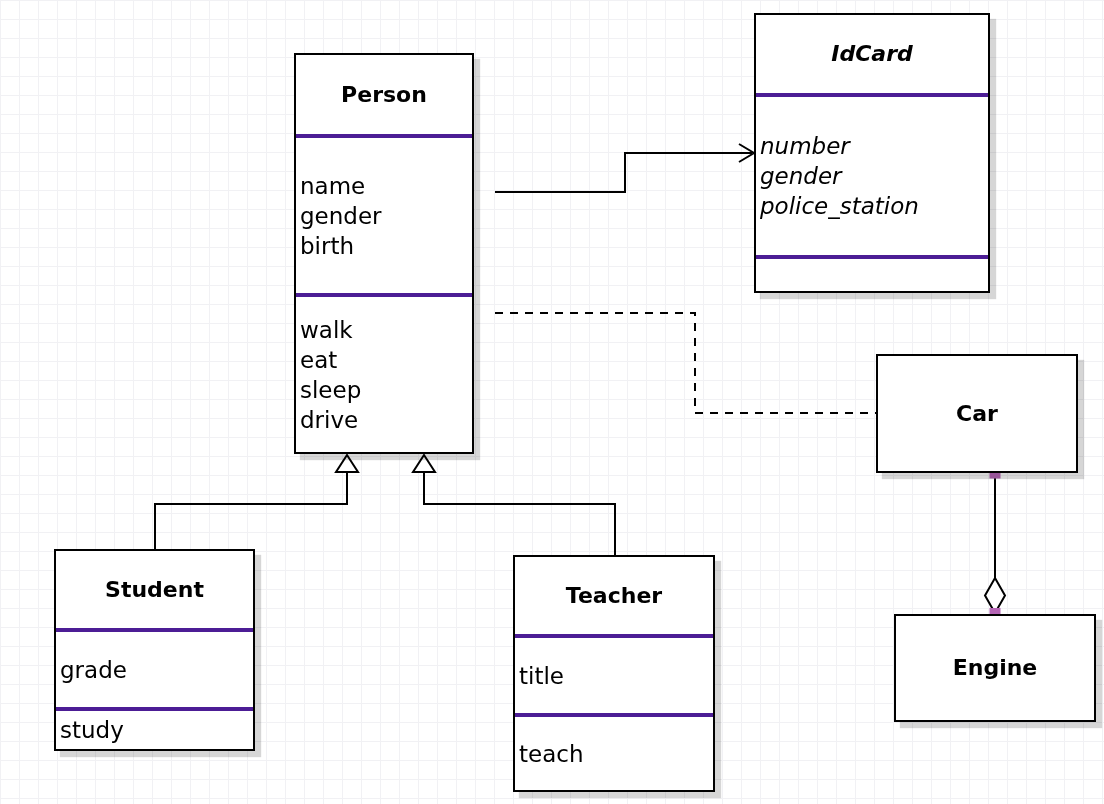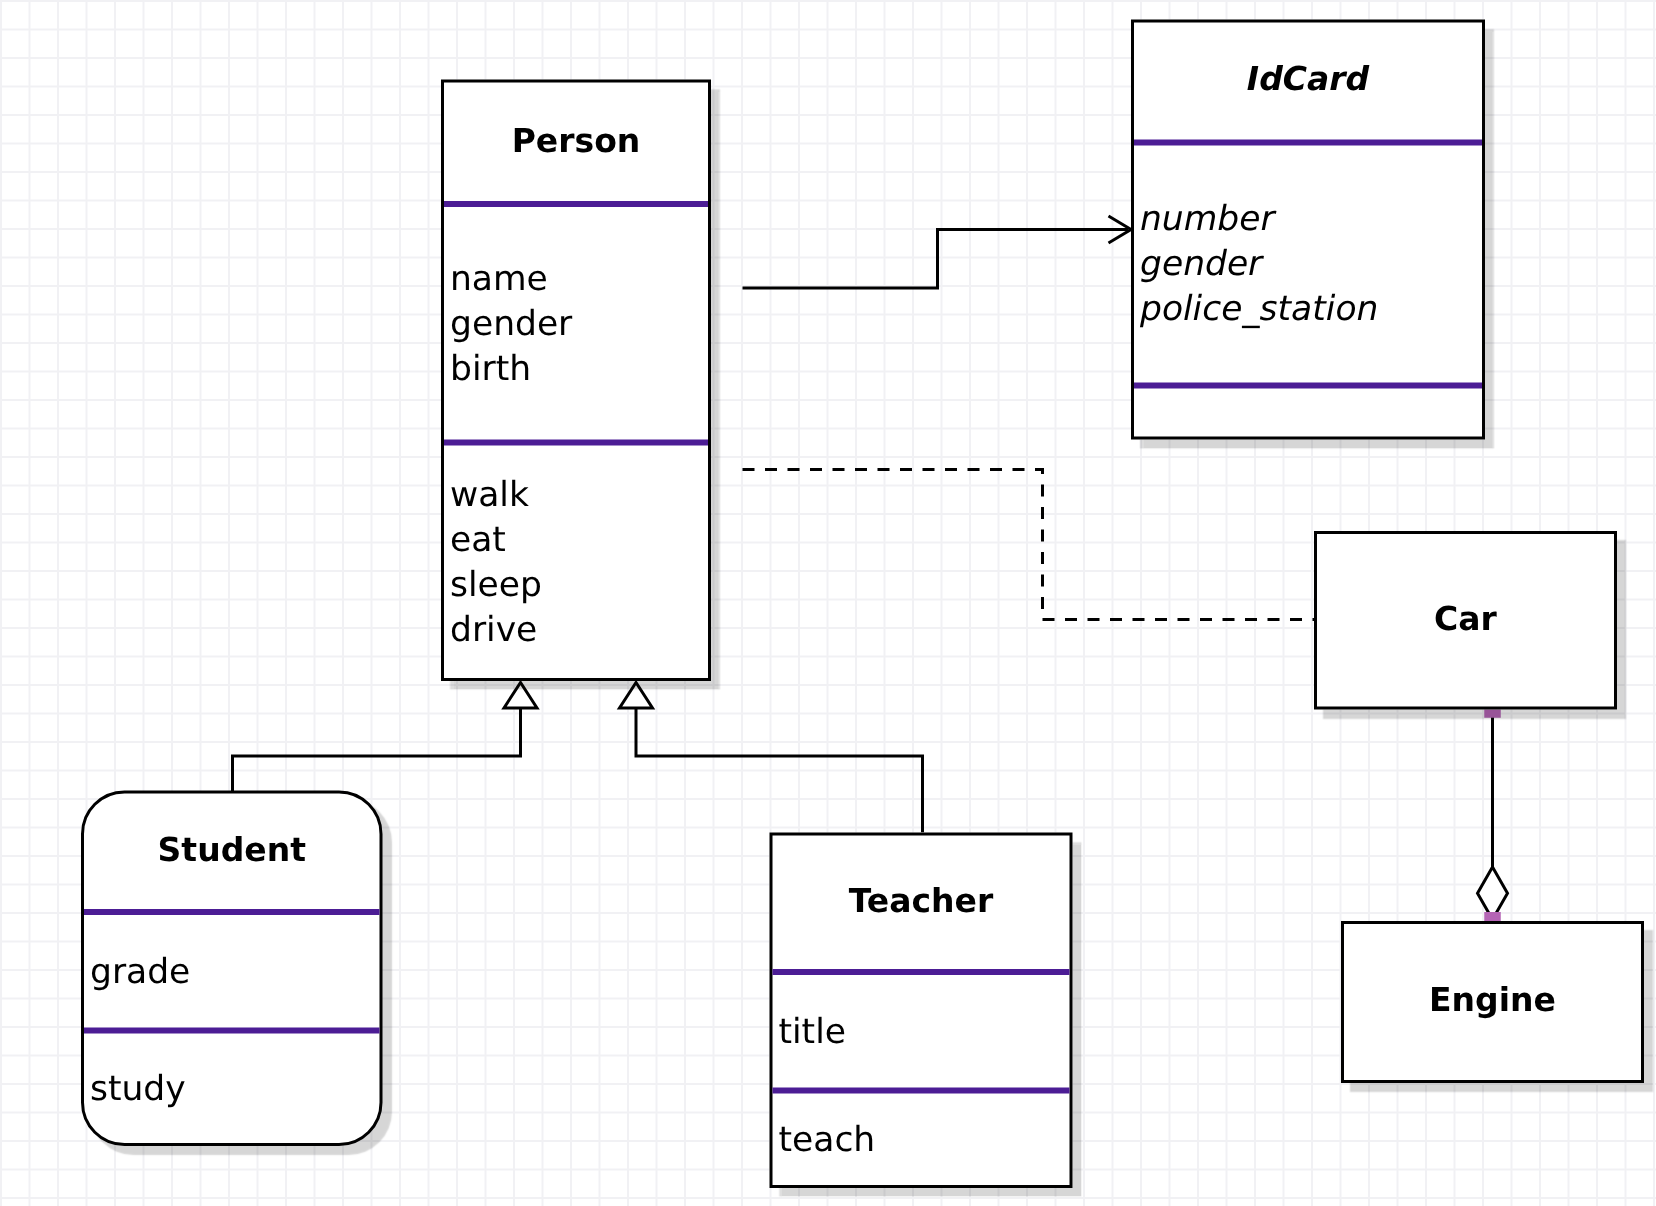"Student" div.uml-class { border-radius: 29px -> none; height: 237px -> 202px; top: 527px -> 549px }
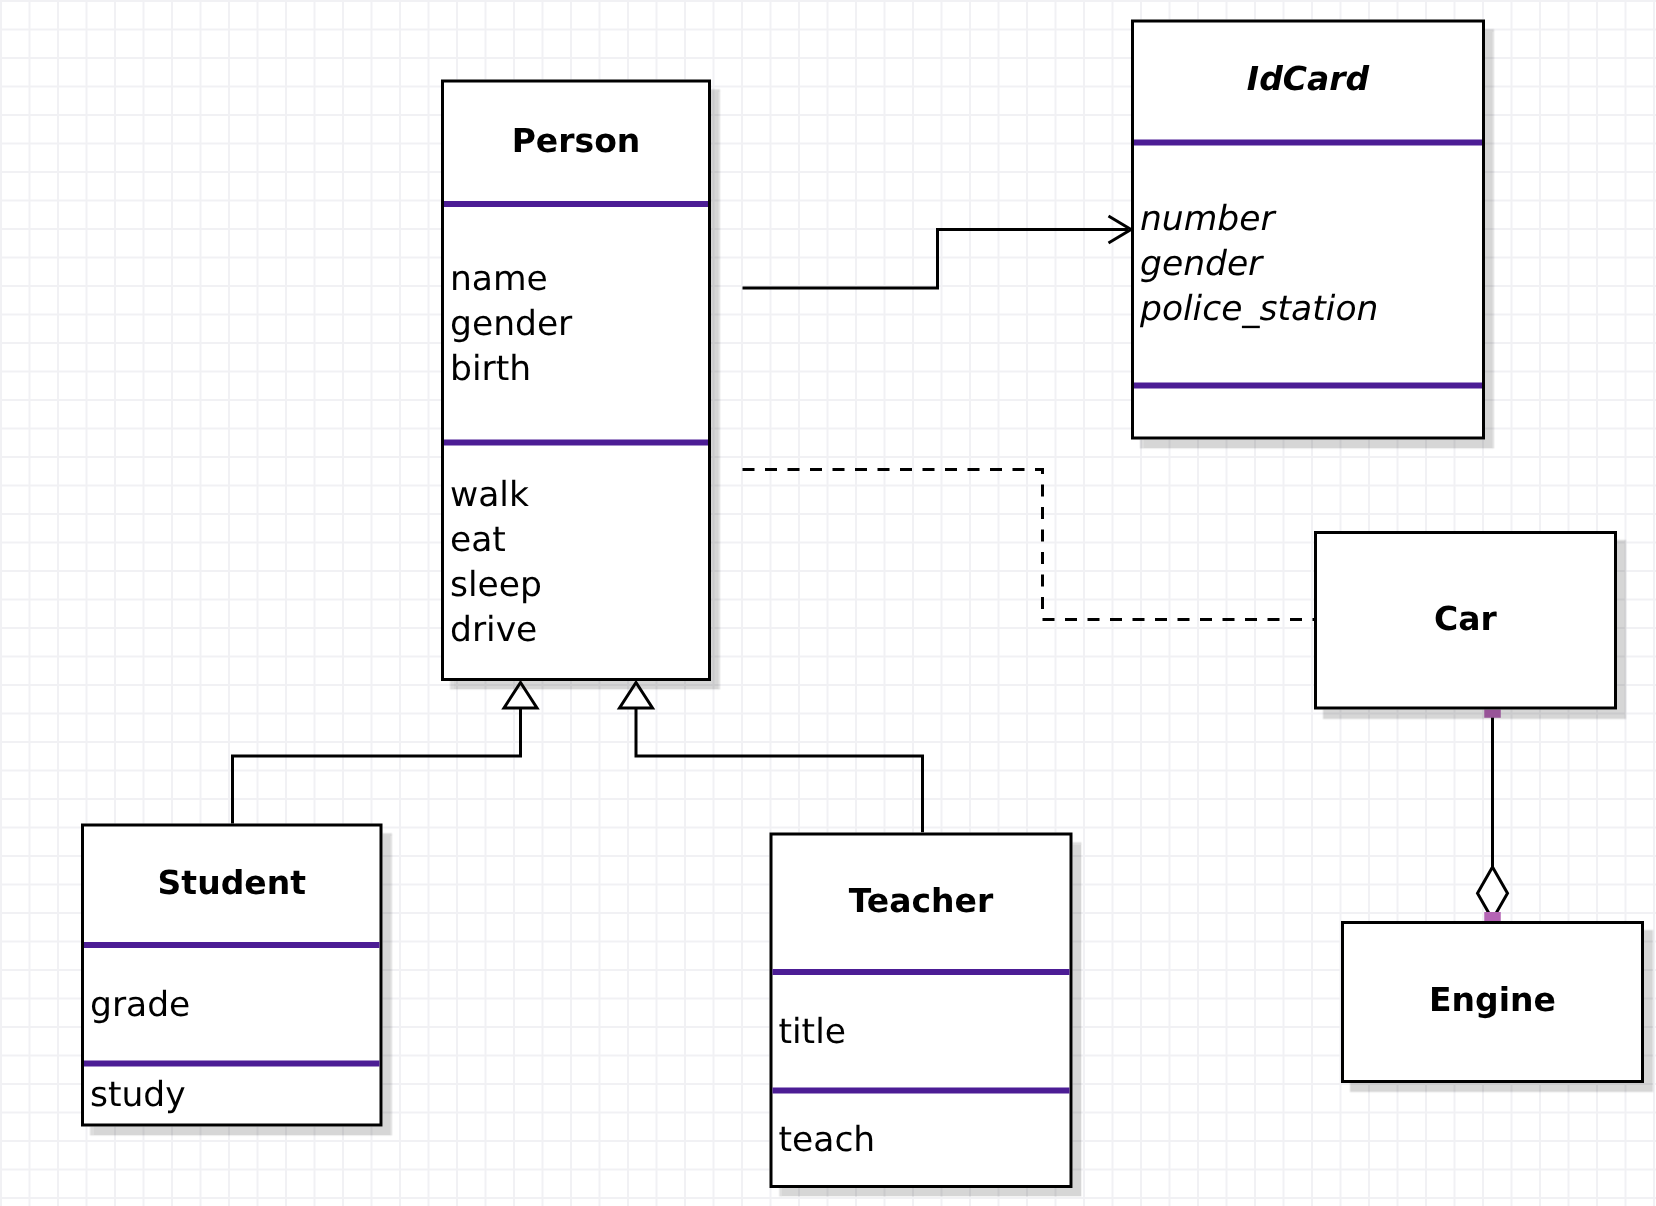"Teacher" div.compartment { height: 89px -> 77px }
